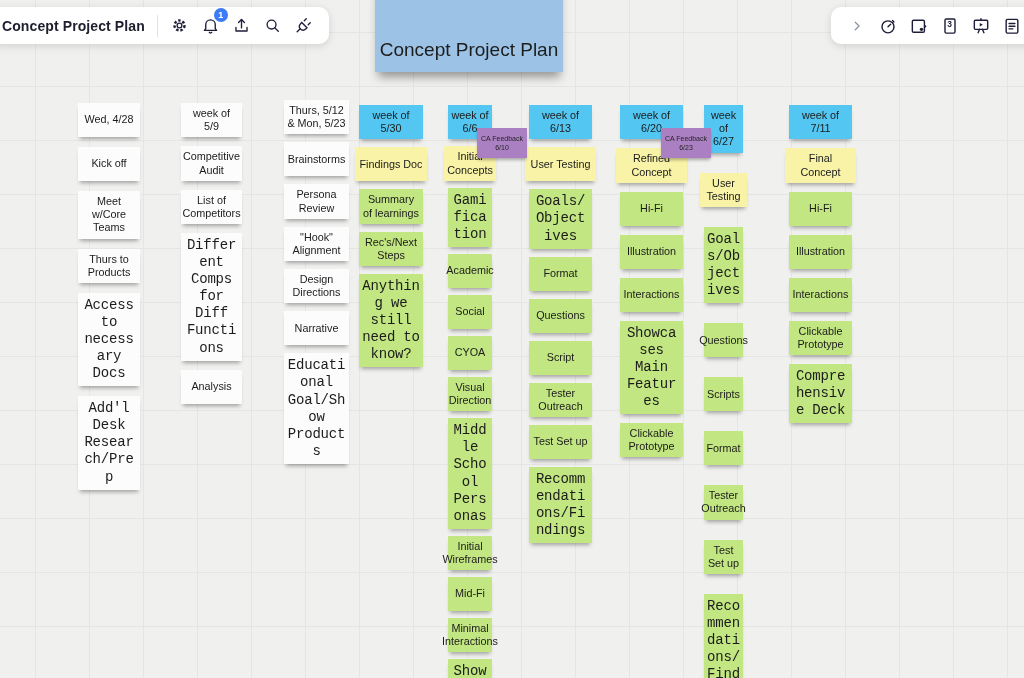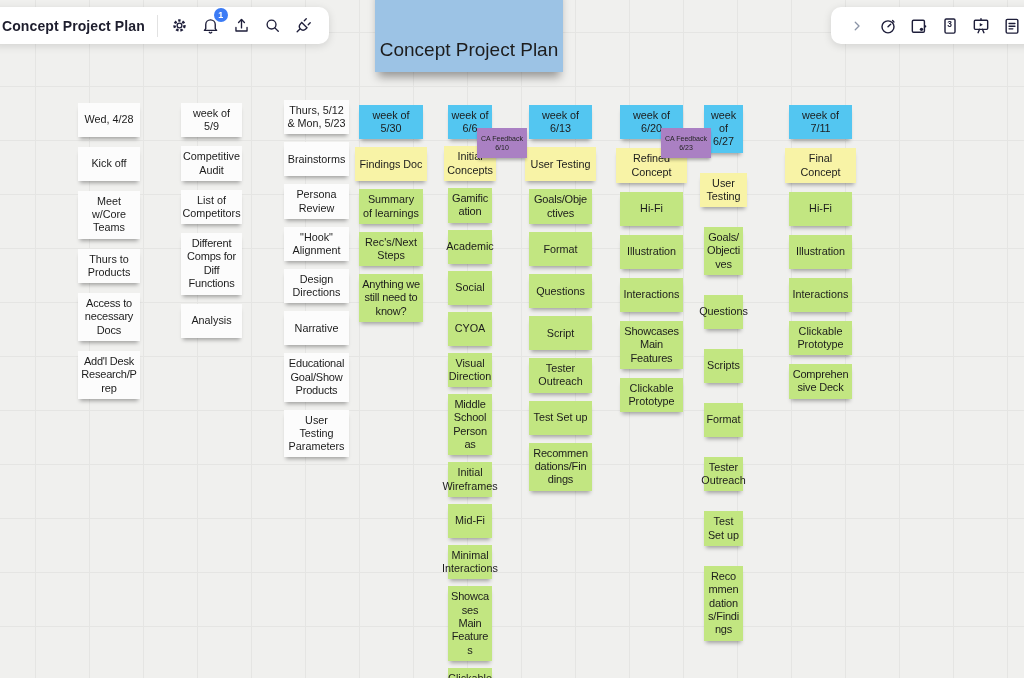"Gamification" .sticky.small { font-family: none -> Liberation Mono, monospace; font-size: 11px -> 14px }
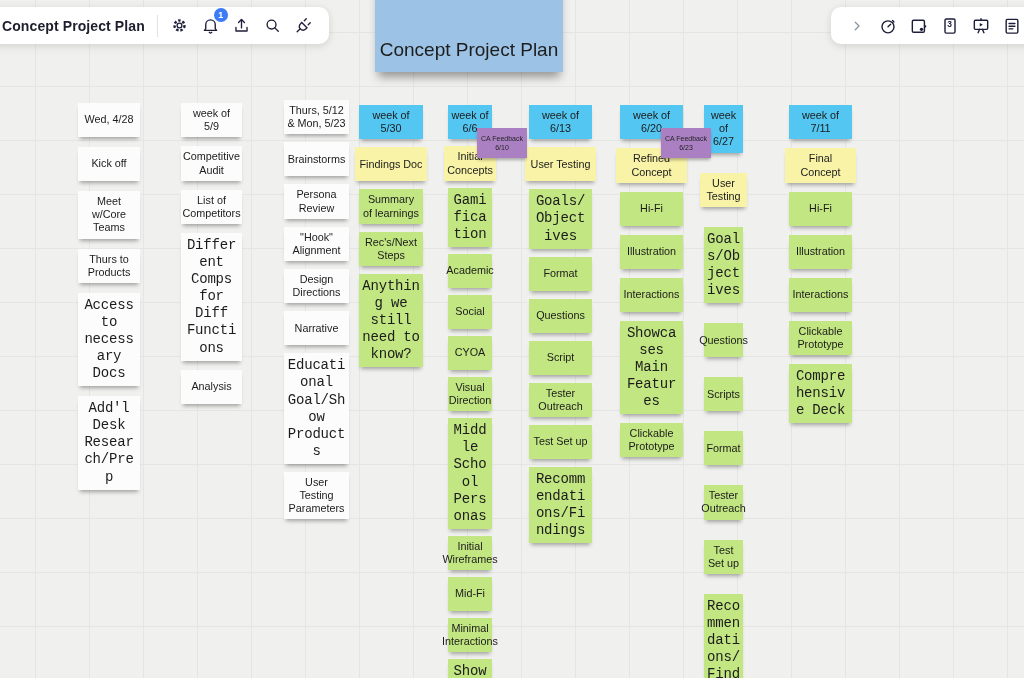"User Testing Parameters" div.sticky { html: <div>User Testing Parameters</div> -> none }
